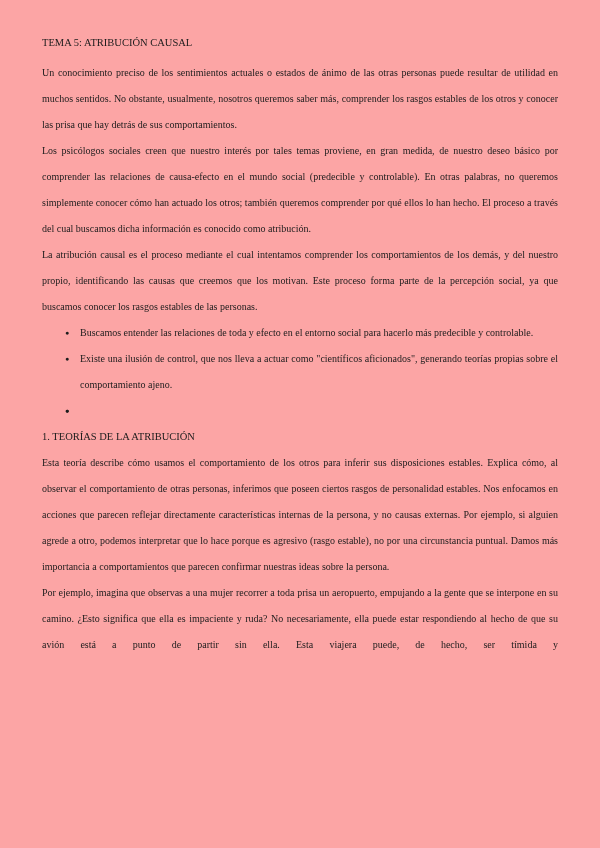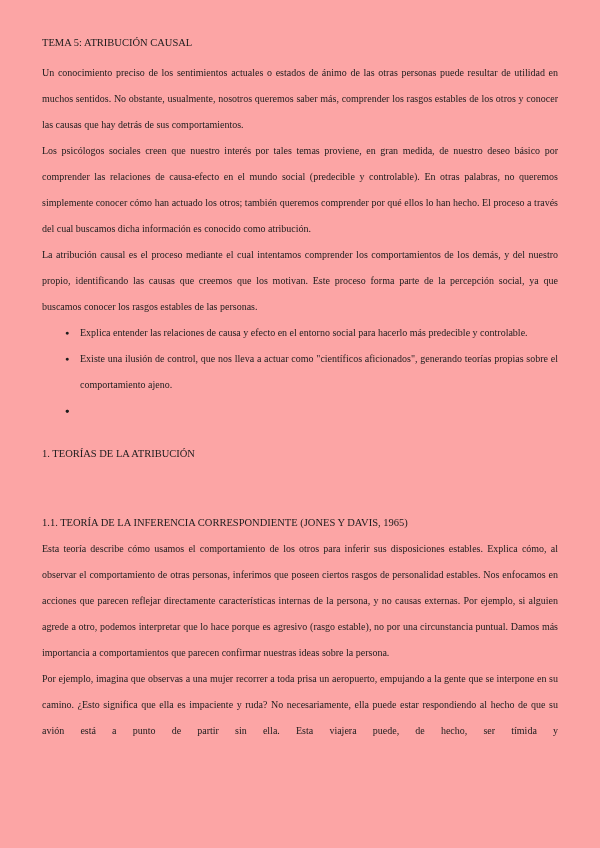"Un conocimiento preciso de los" p.body-par { text: causas -> prisa }
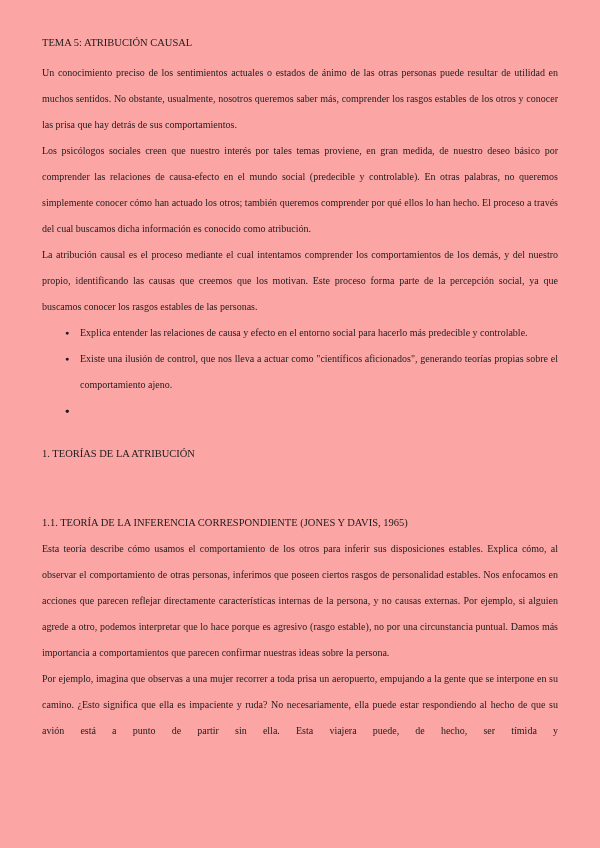"Explica entender las relaciones de" span { text: Explica entender las relaciones de causa -> Buscamos entender las relaciones de toda }
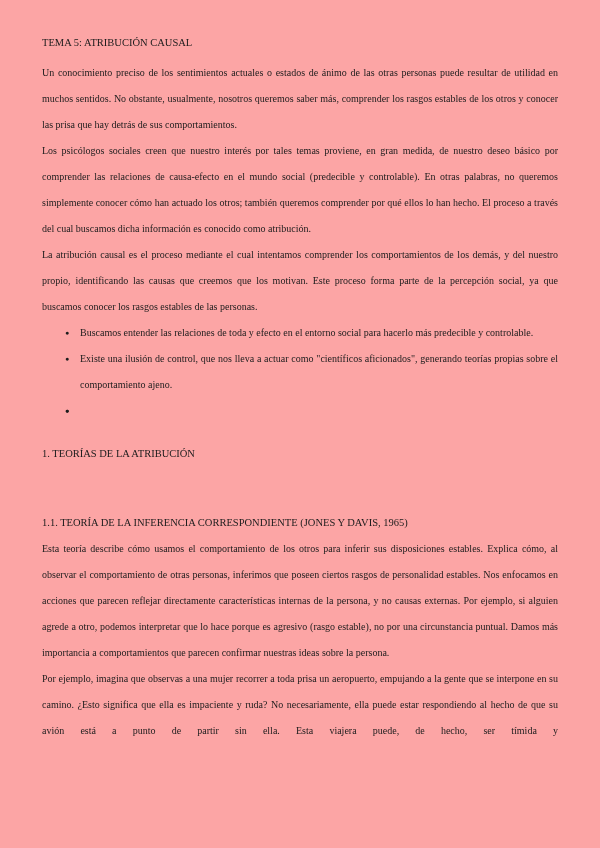"1. TEORÍAS DE LA ATRIBUCIÓN" .sec-heading { margin: 43px 0 0 0 -> 26px 0 0 0 }
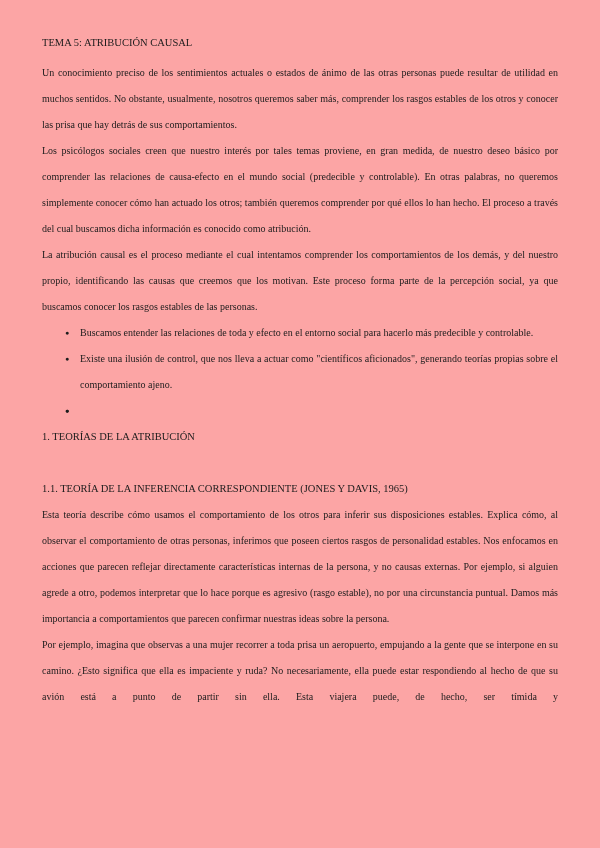"1.1. TEORÍA DE LA INFERENCIA" h3.sec-heading { html: <h3>1.1. TEORÍA DE LA INFERENCIA CORRESPONDIENTE (JONES Y DAVIS, 1965)</h3> -> none }
